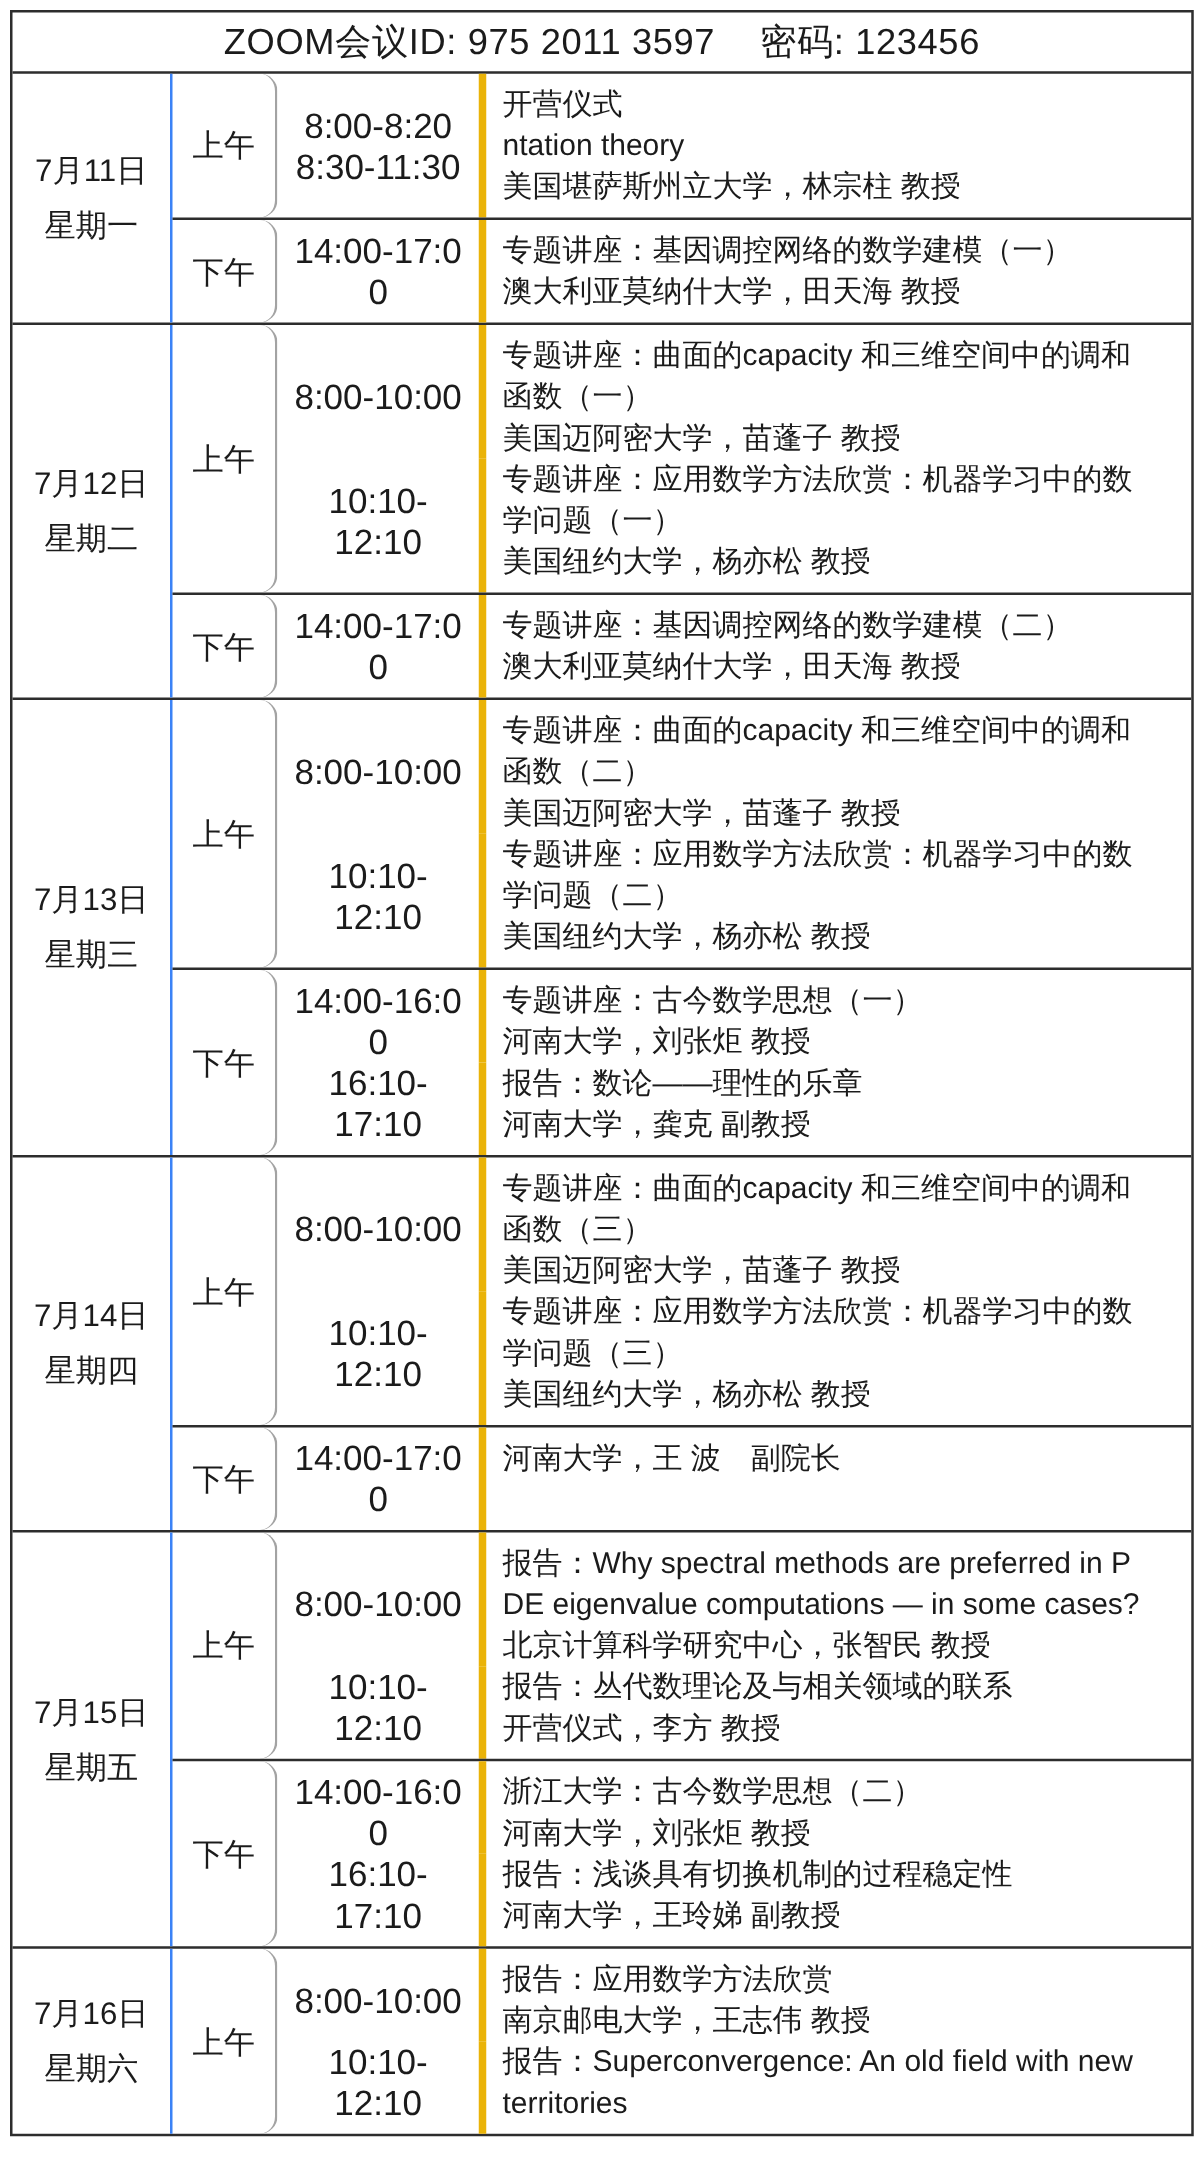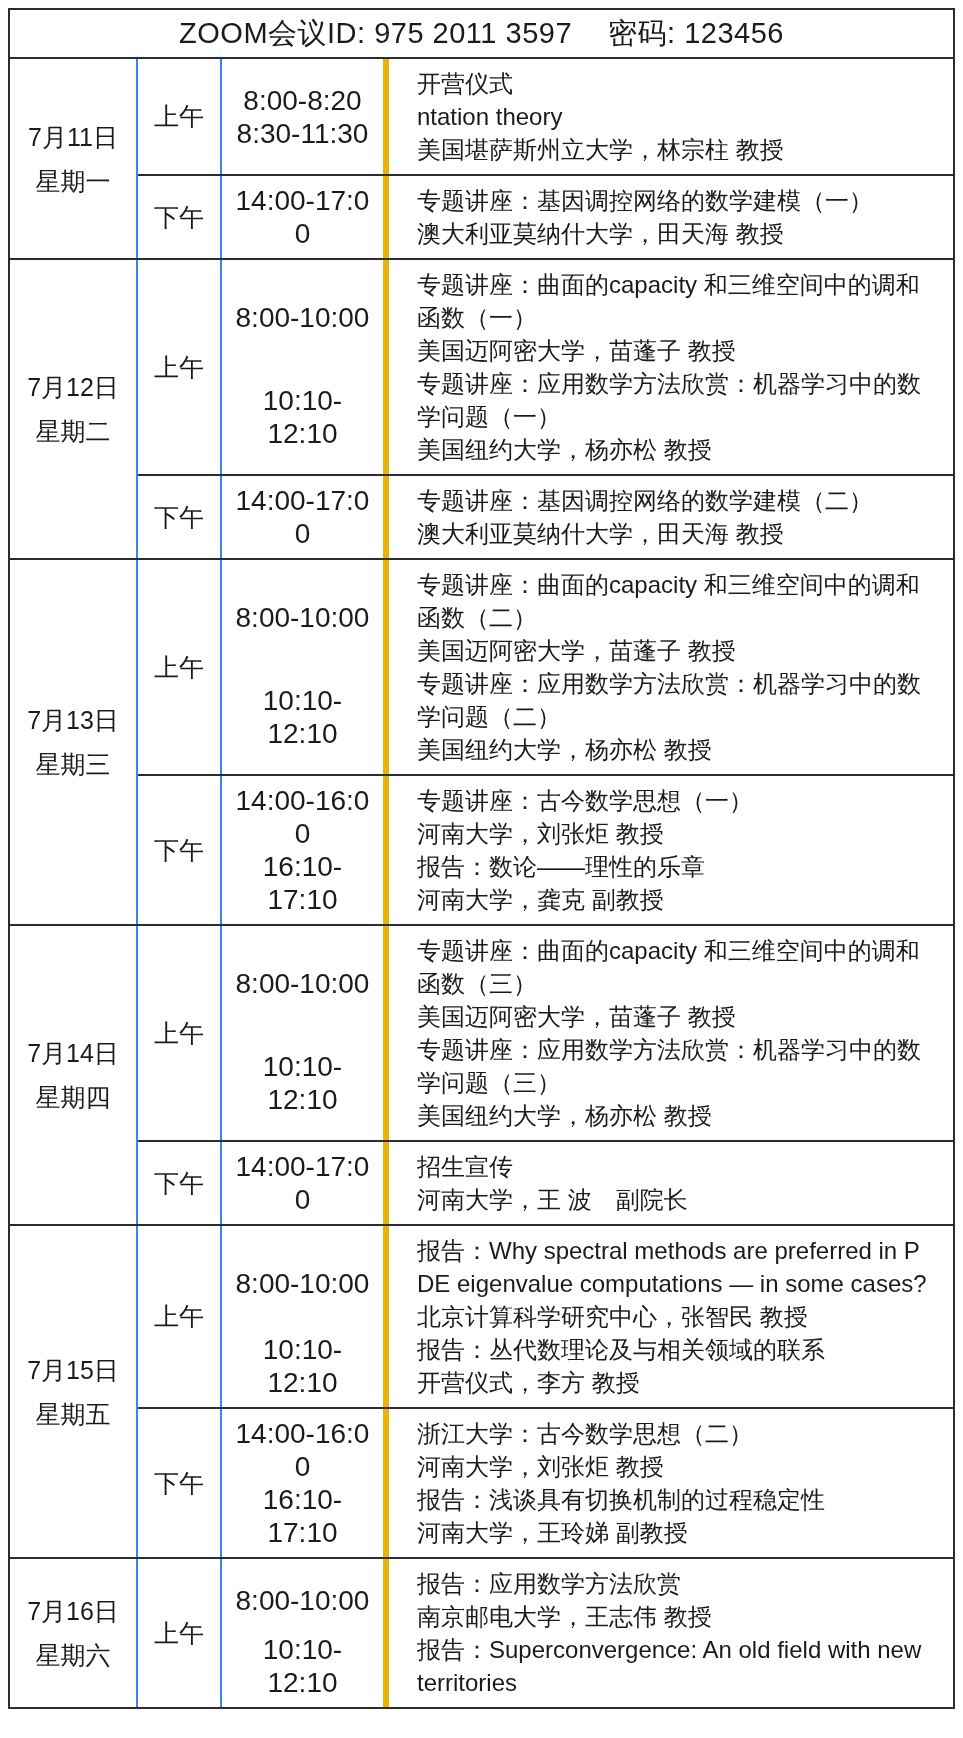"开营仪式" .session-content { padding: 0 8px 0 28px -> 0 8px 0 13px }
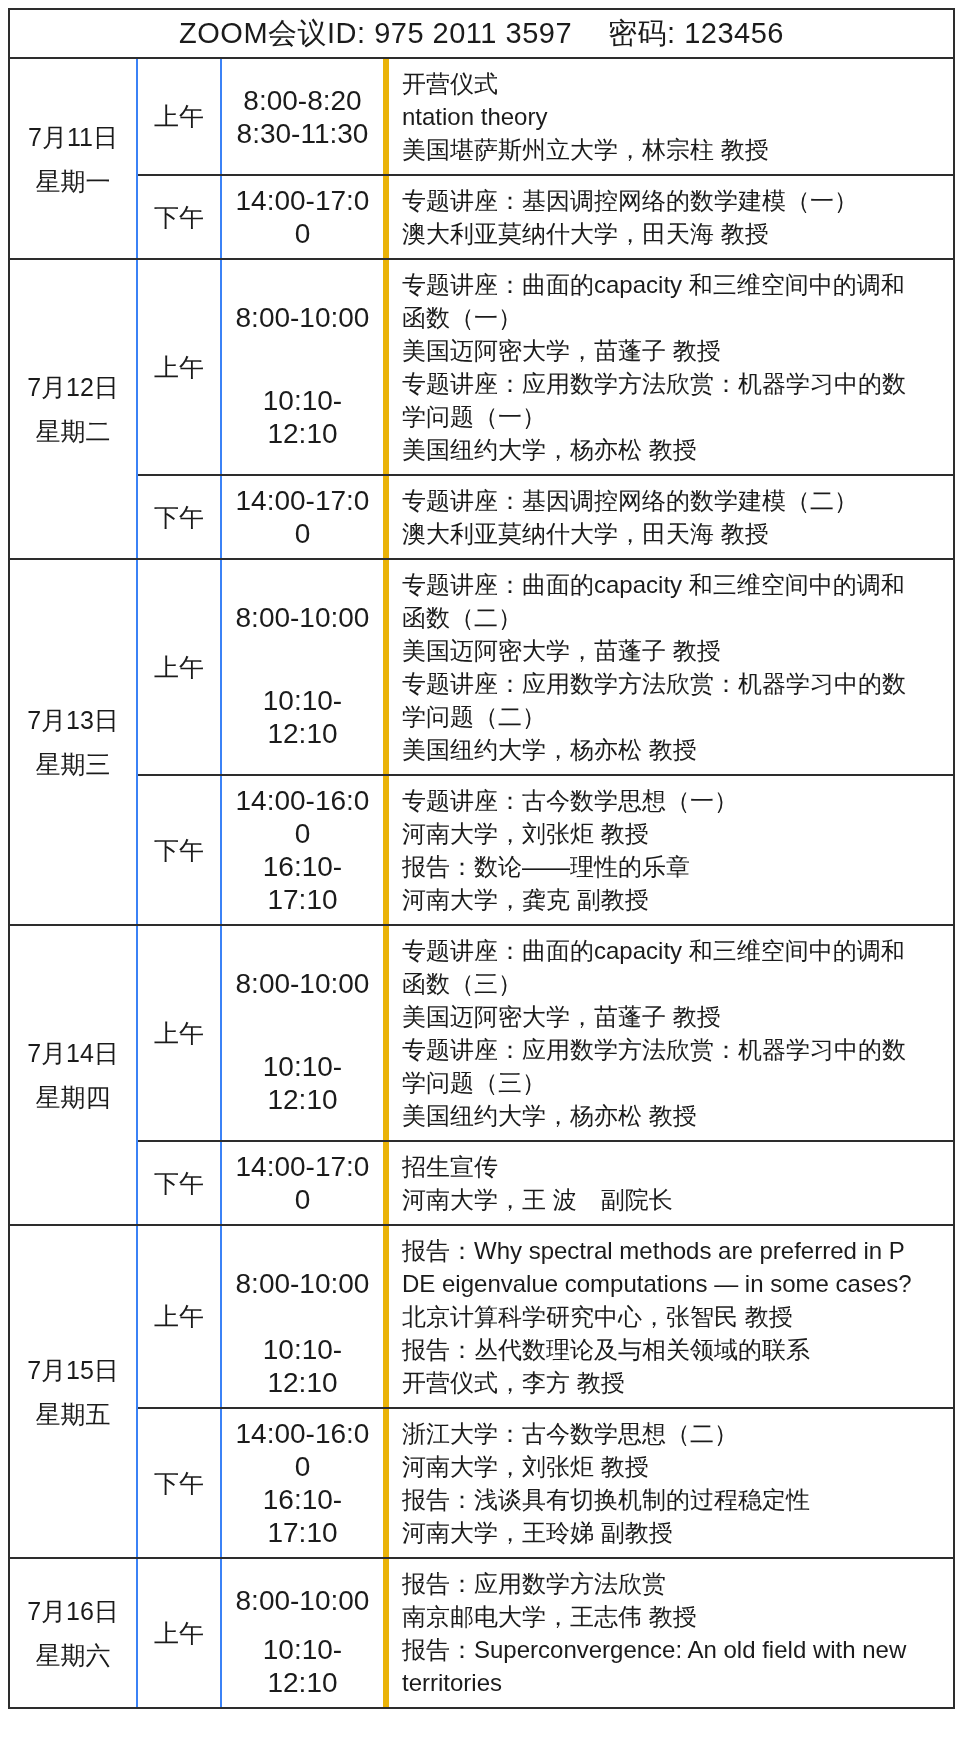"上午" .period-cell { border-radius: none -> 14px; border-right: 2px solid #3b82f6 -> 2px solid #a3a3a3 }
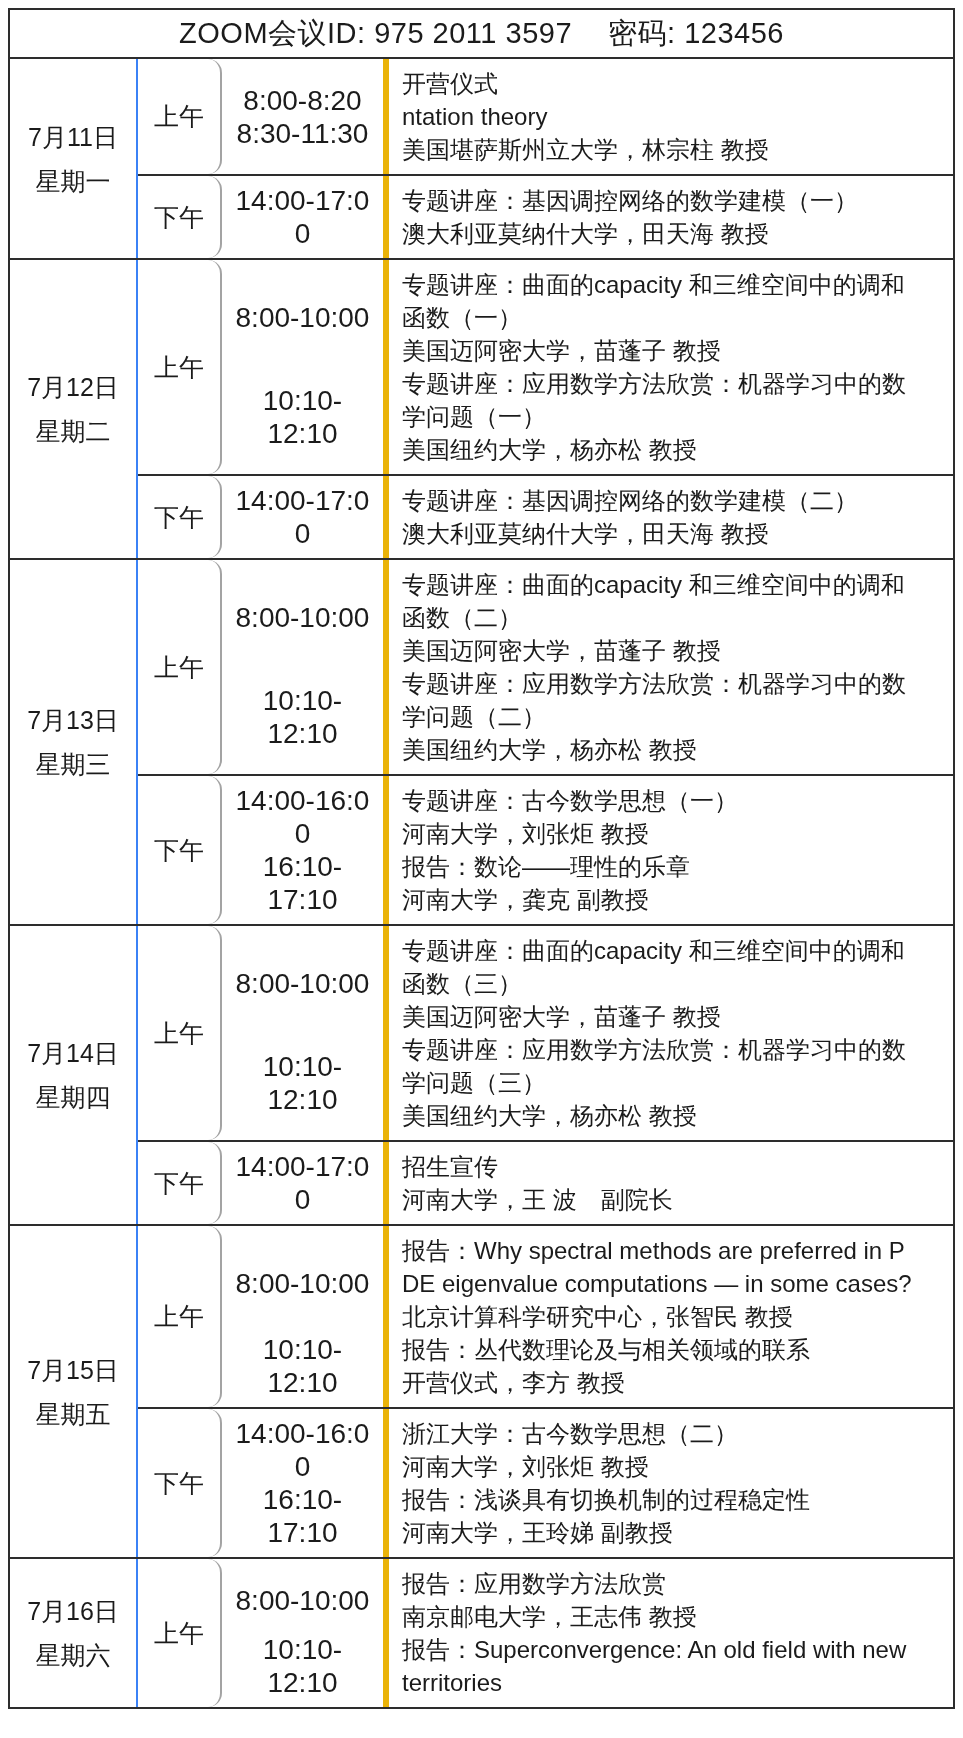"招生宣传" div.content-line { html: <div>招生宣传</div> -> none }
